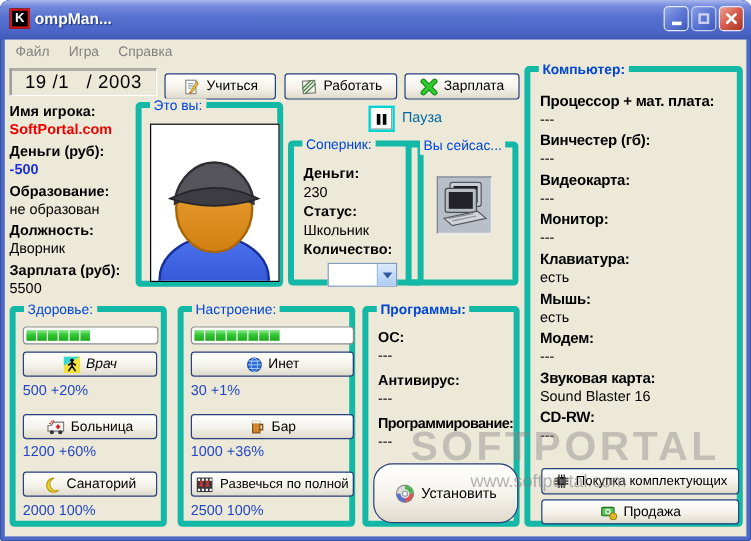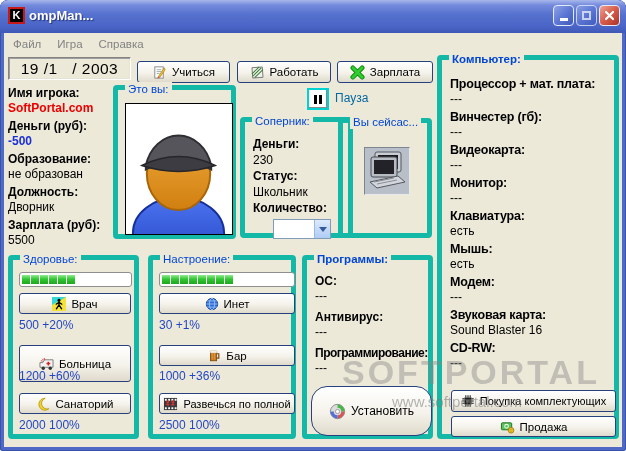"Врач" div.xpbtn { font-style: none -> italic }
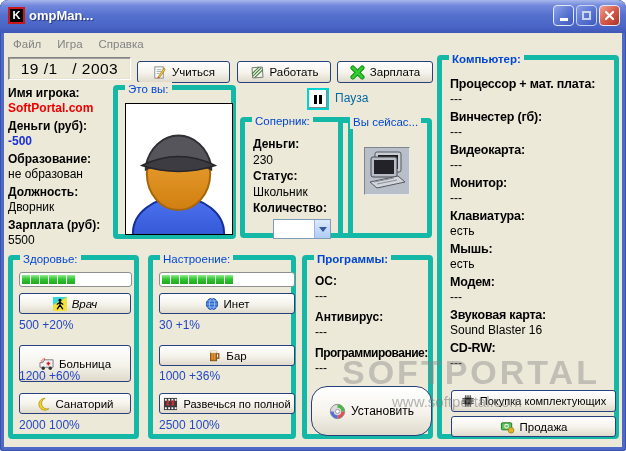"Больница" div.xpbtn { height: 37px -> 21px }
